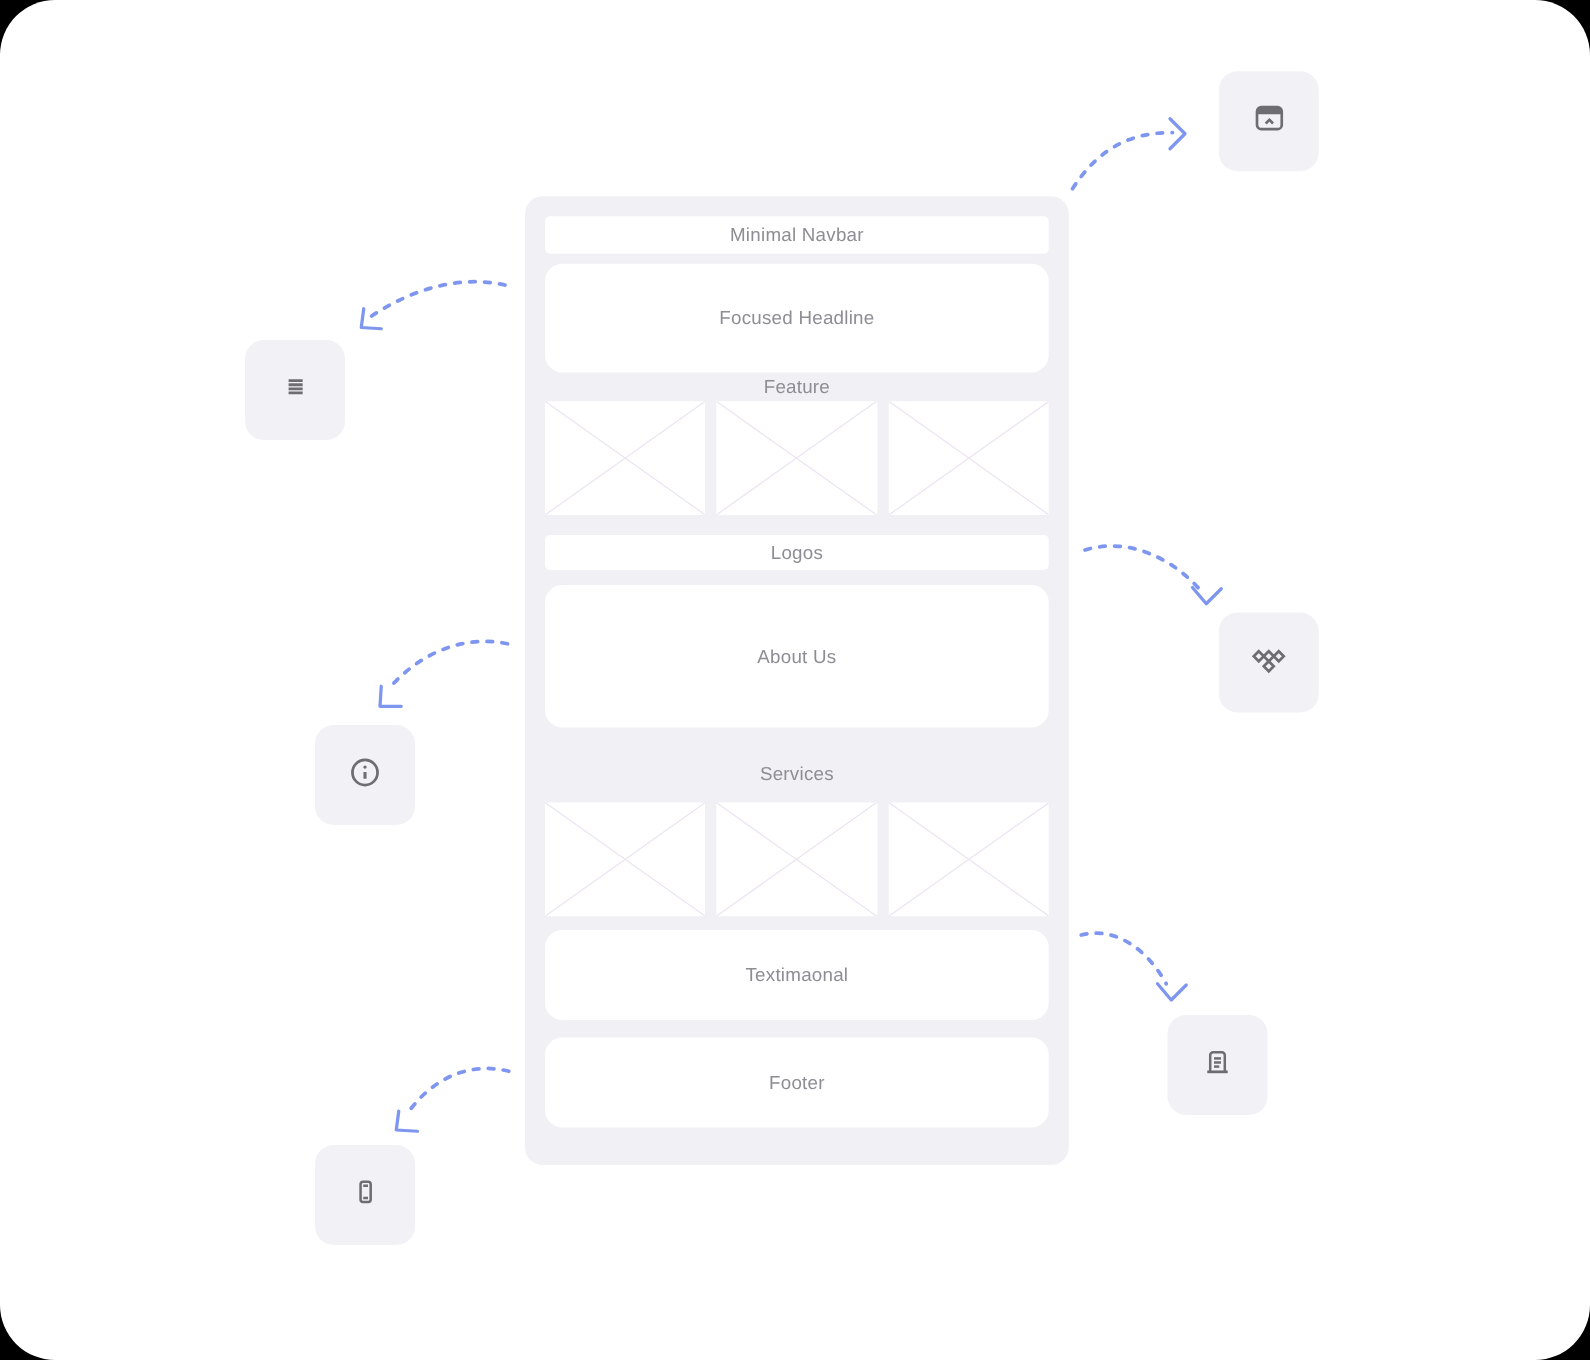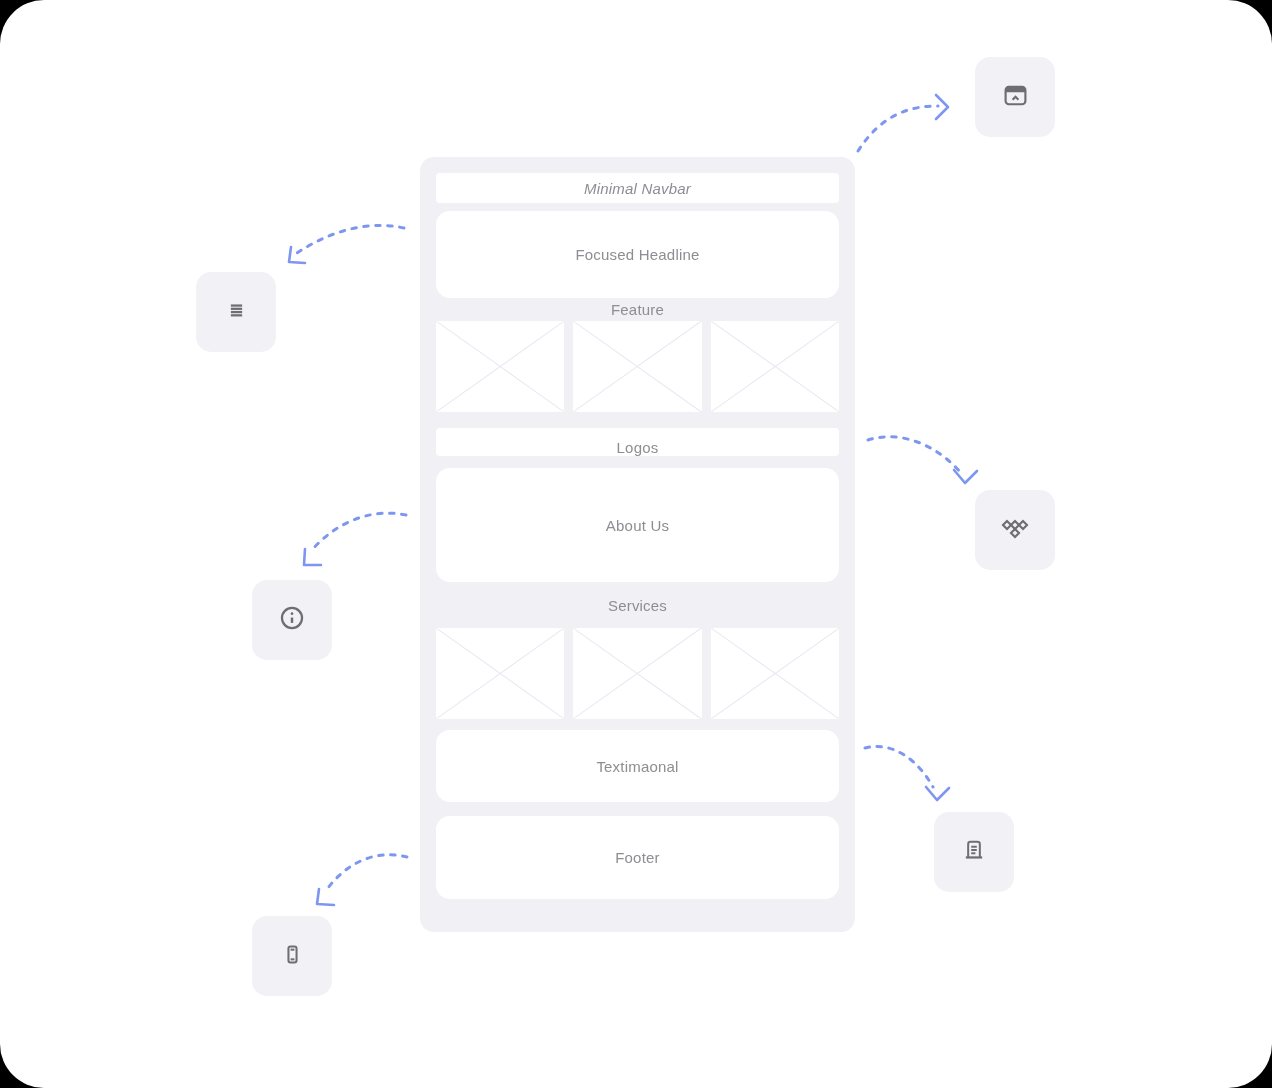"Minimal Navbar" .bar-navbar { font-style: italic -> none }
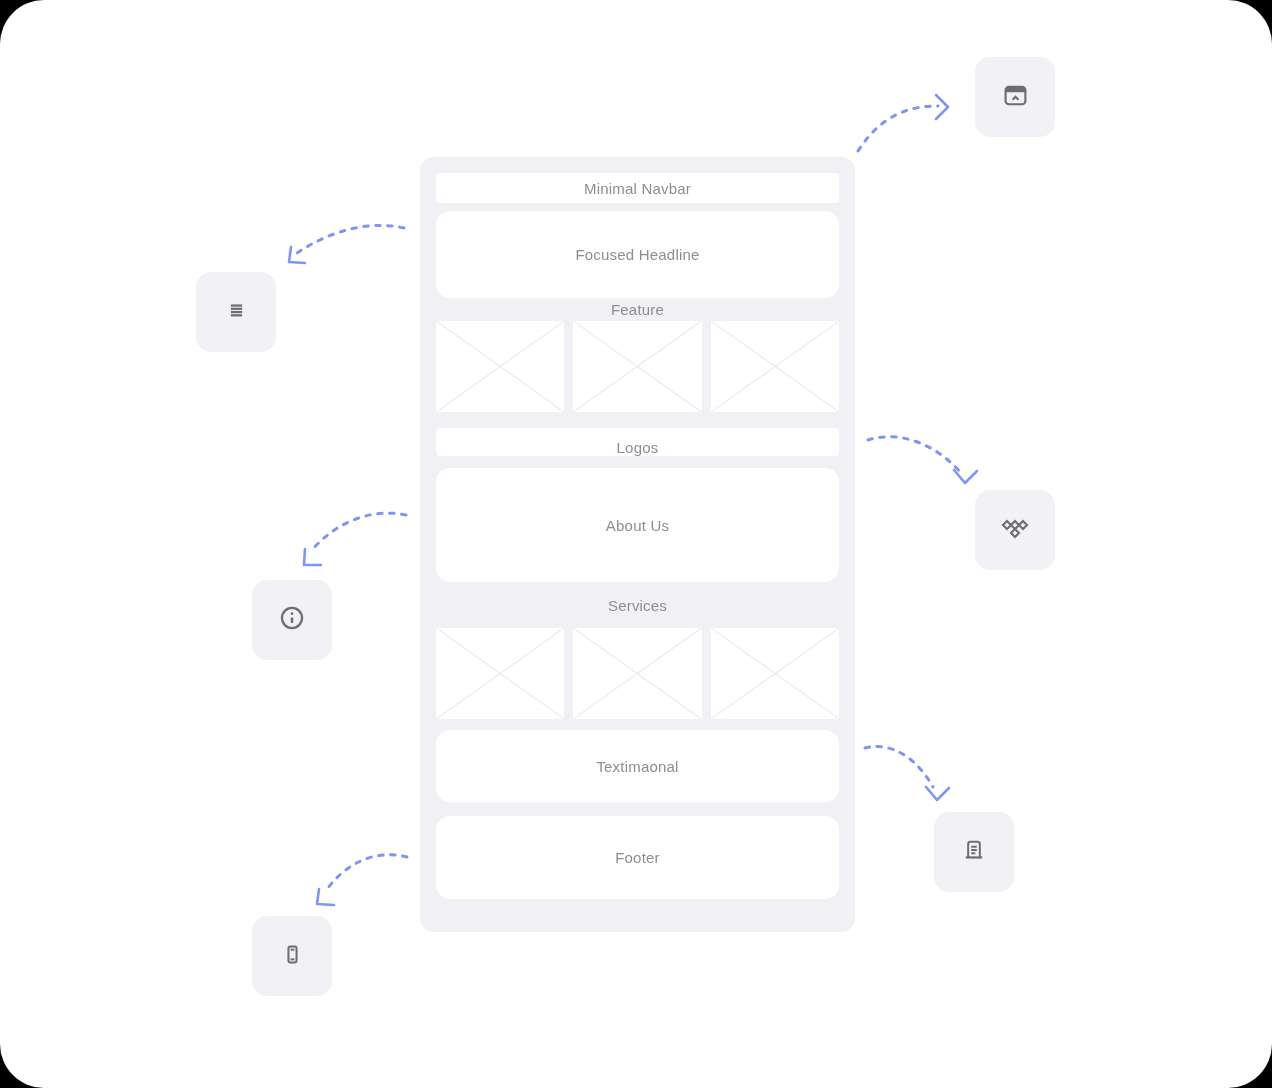"Logos" .bar-logos { align-items: flex-end -> none }
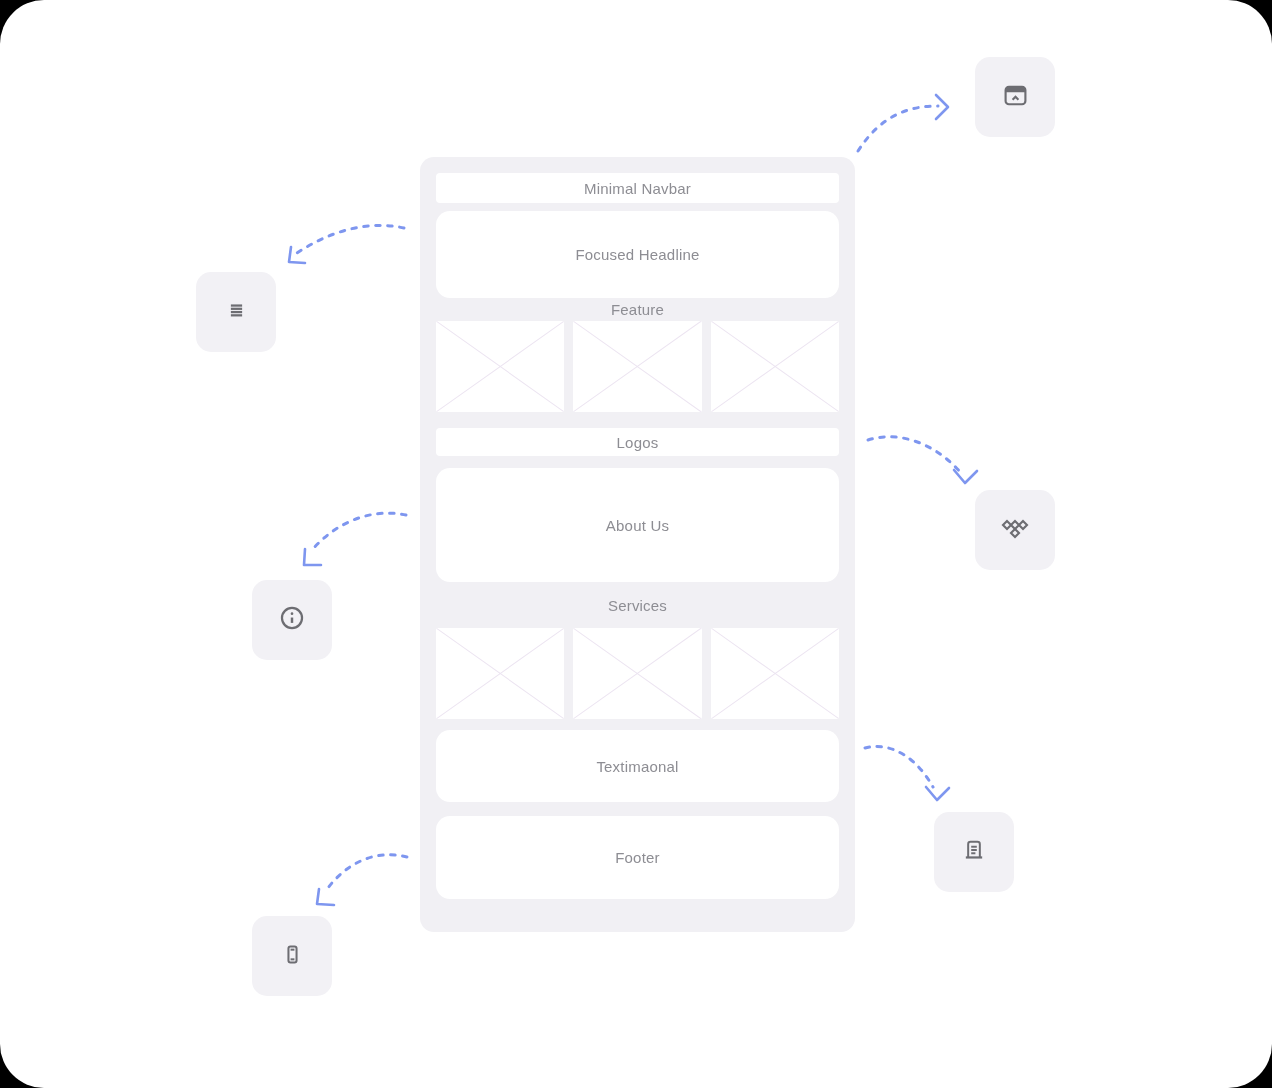"Services" .head-services { margin-top: none -> 14px }
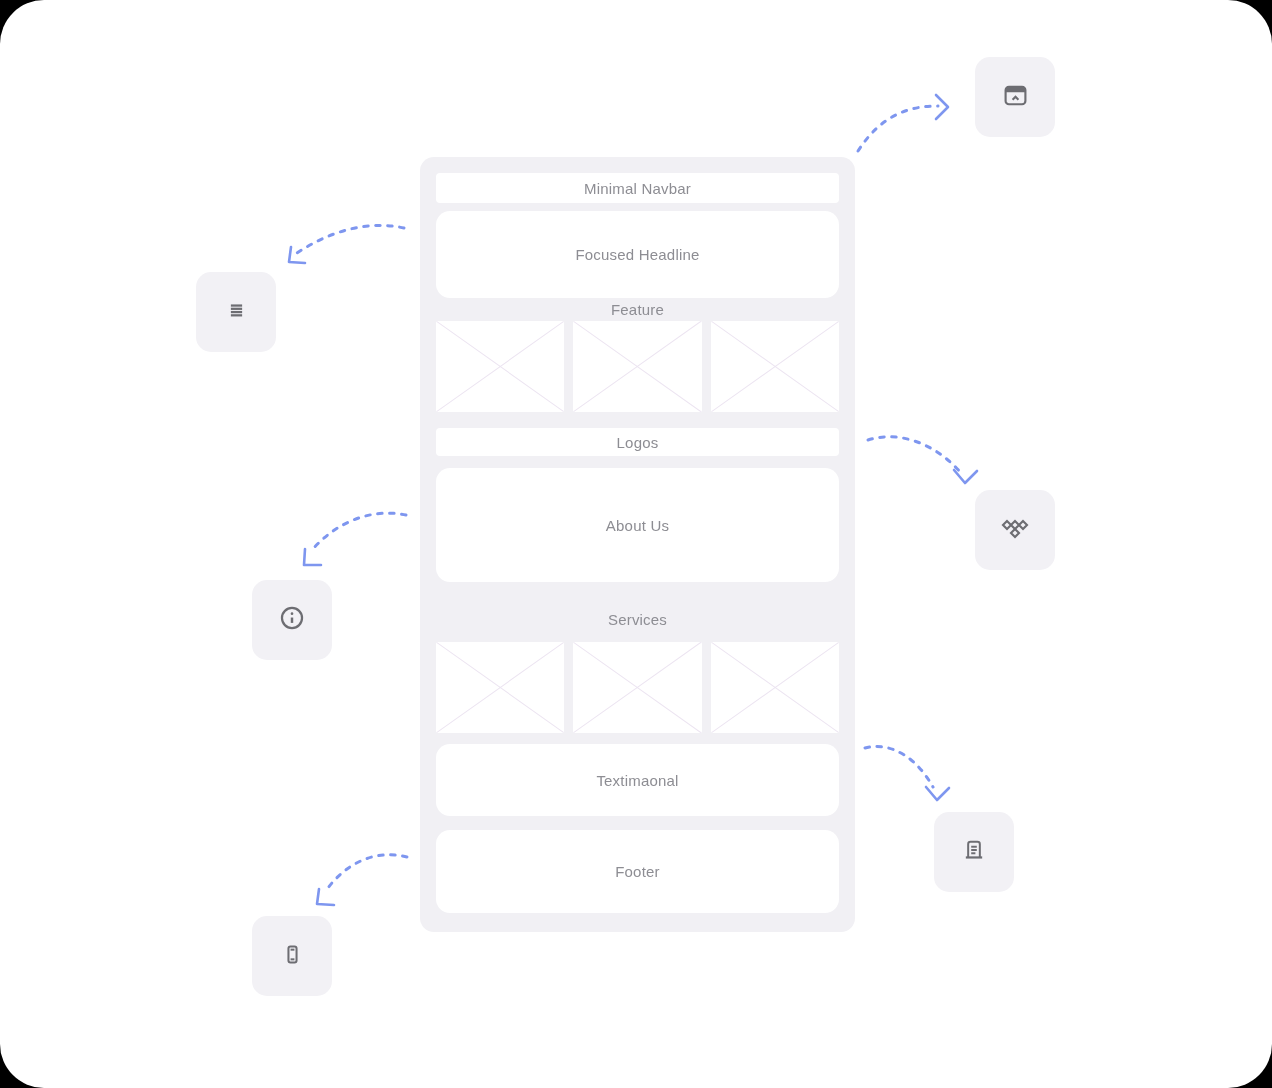"Footer" .box-footer { height: 83px -> 72px }
